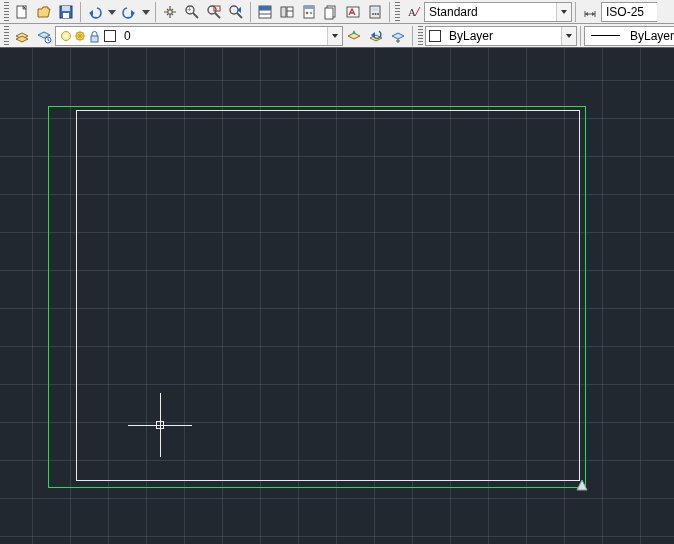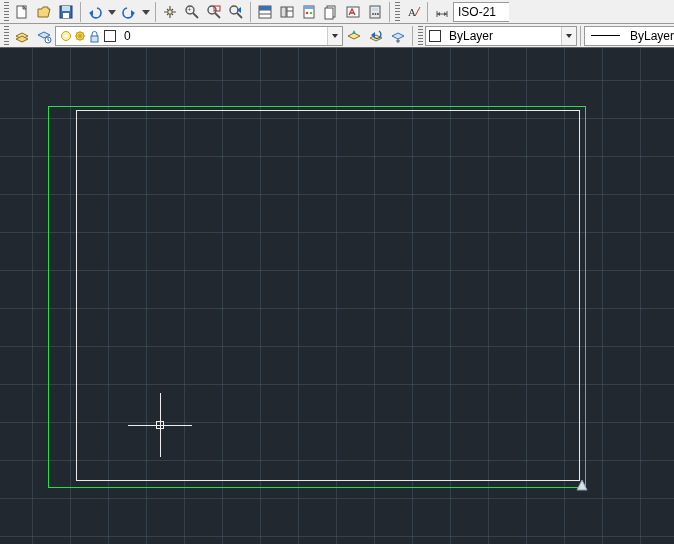"Standard" div.combo { html: none -> <div> <span>Standard</span> <div></div> <div></div> </div> }
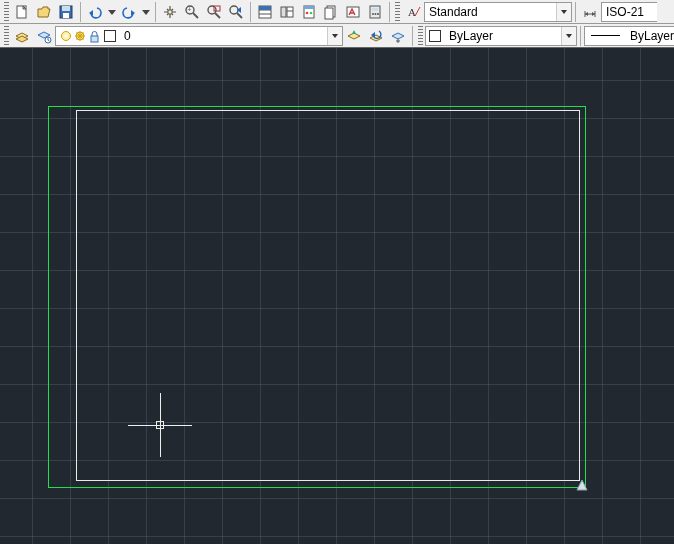"ISO-21" span.combo-text { text: ISO-21 -> ISO-25 }
